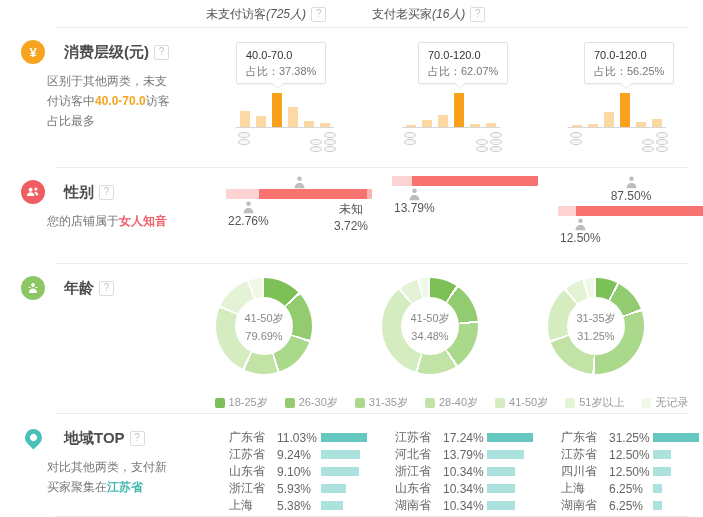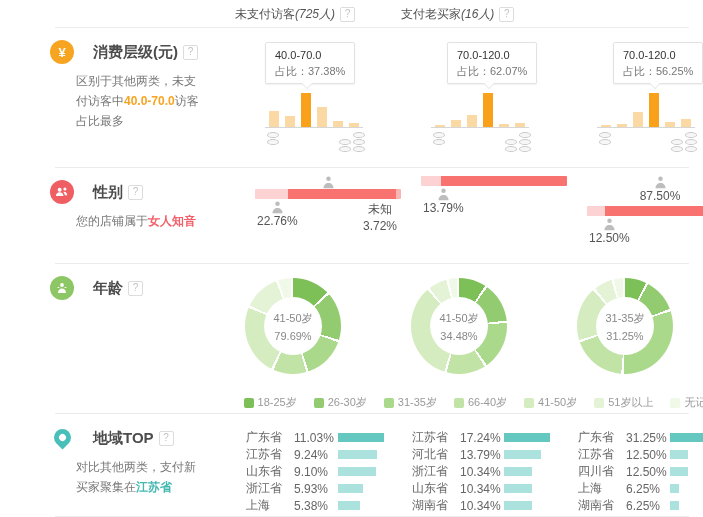"未支付访客(725人) ?" .section { padding-left: 29px -> none }
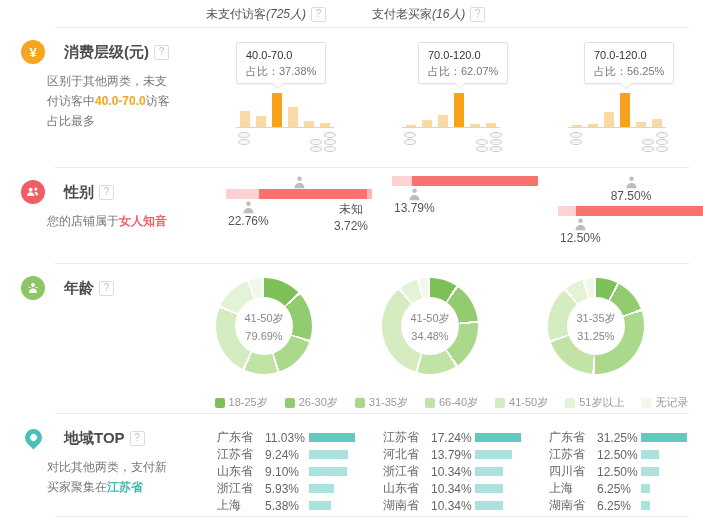"66-40岁" span { text: 66-40 -> 28-40 }
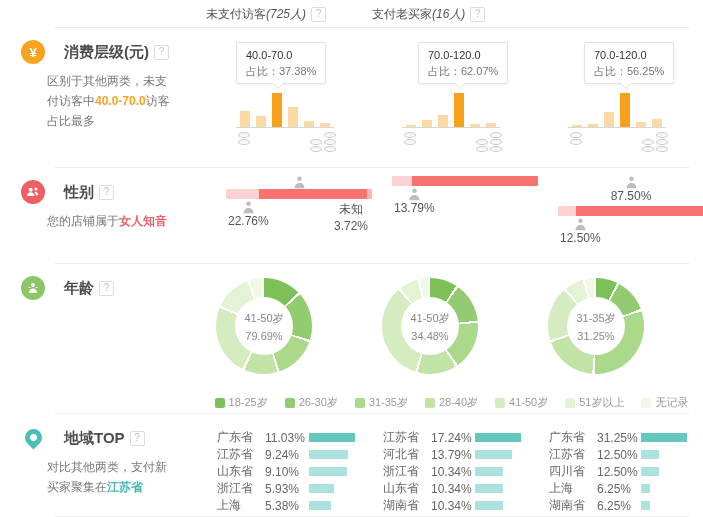"广东省" .rrow { margin-left: none -> 12px }
